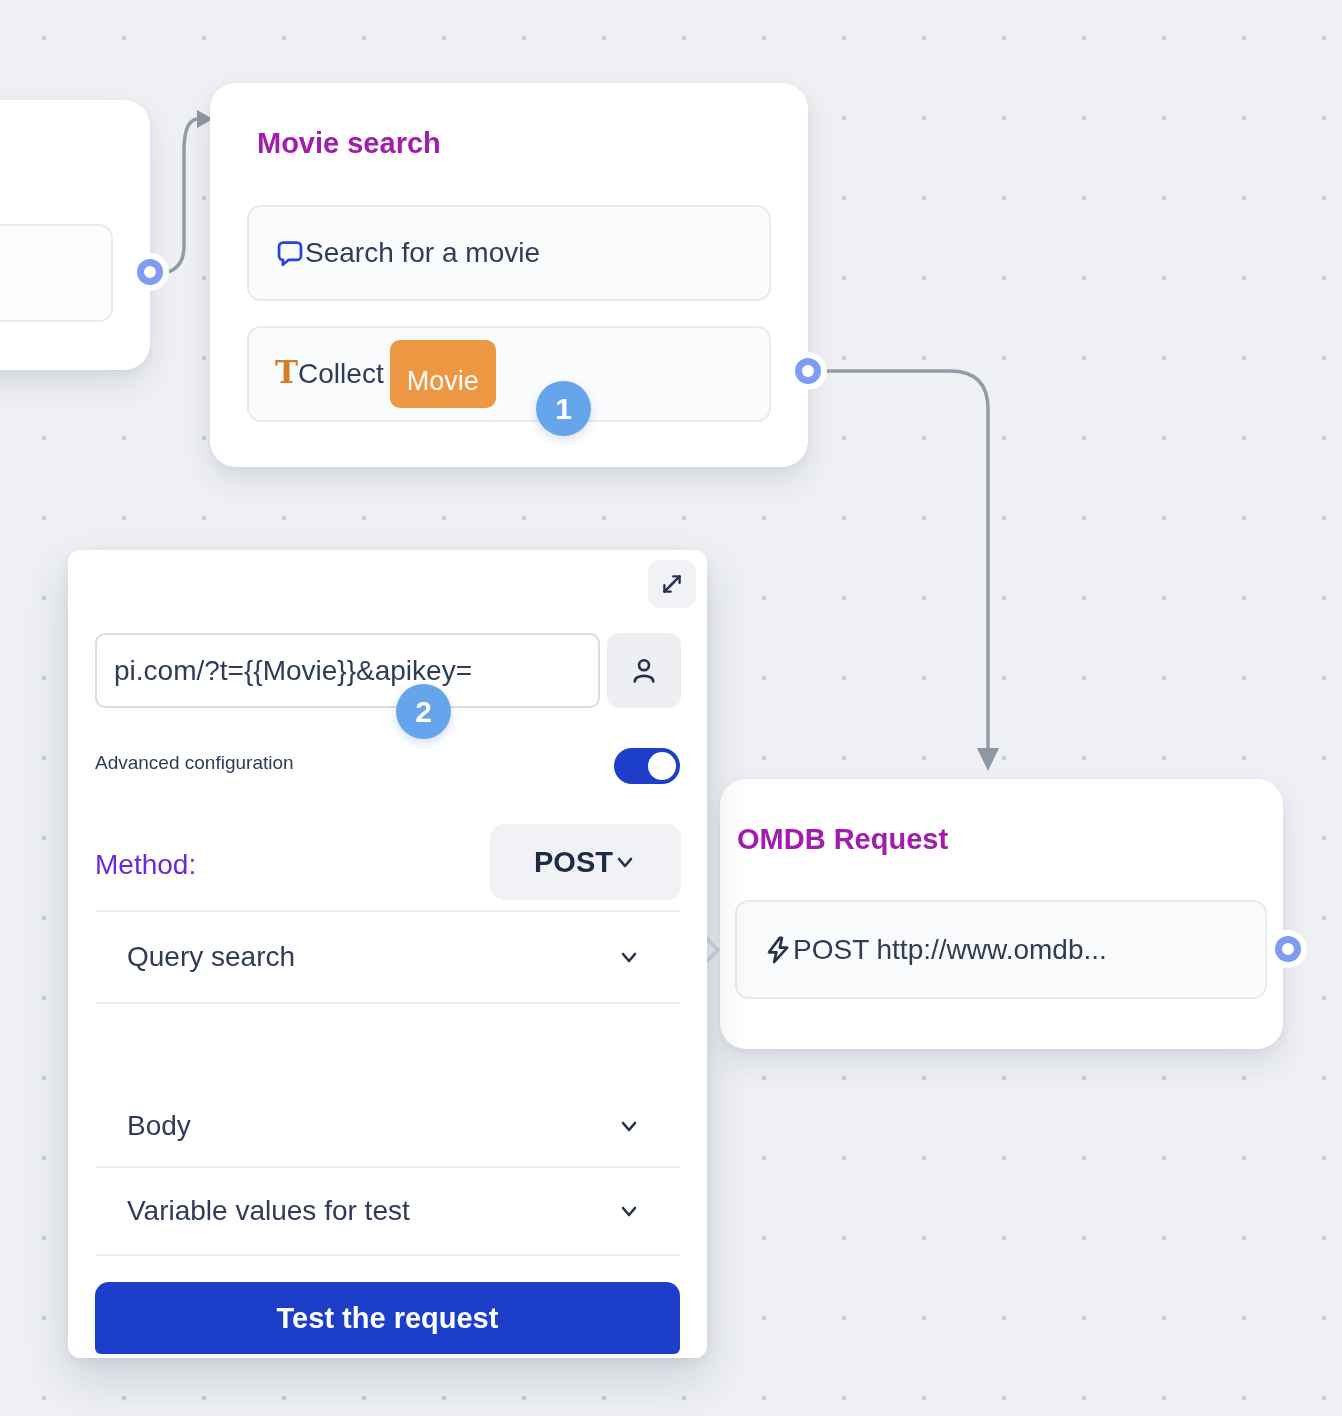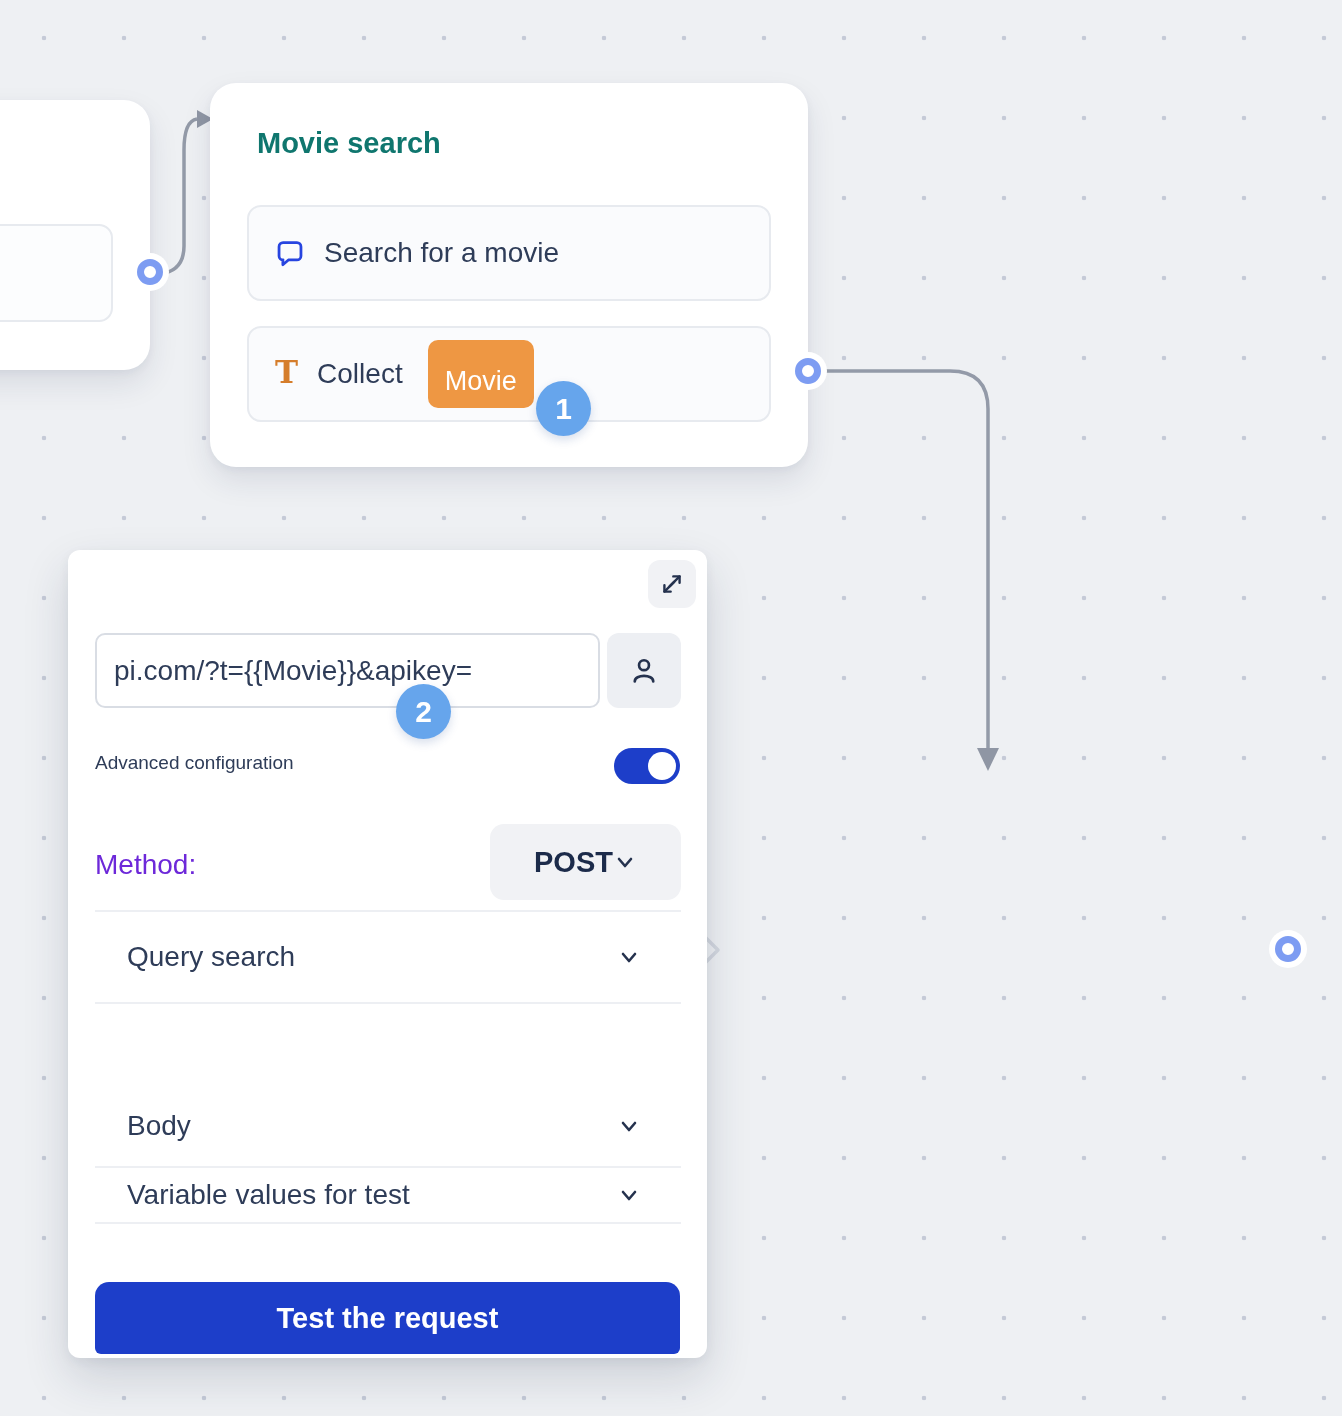"Movie search" .node-title { color: #0f766e -> #a21caf }
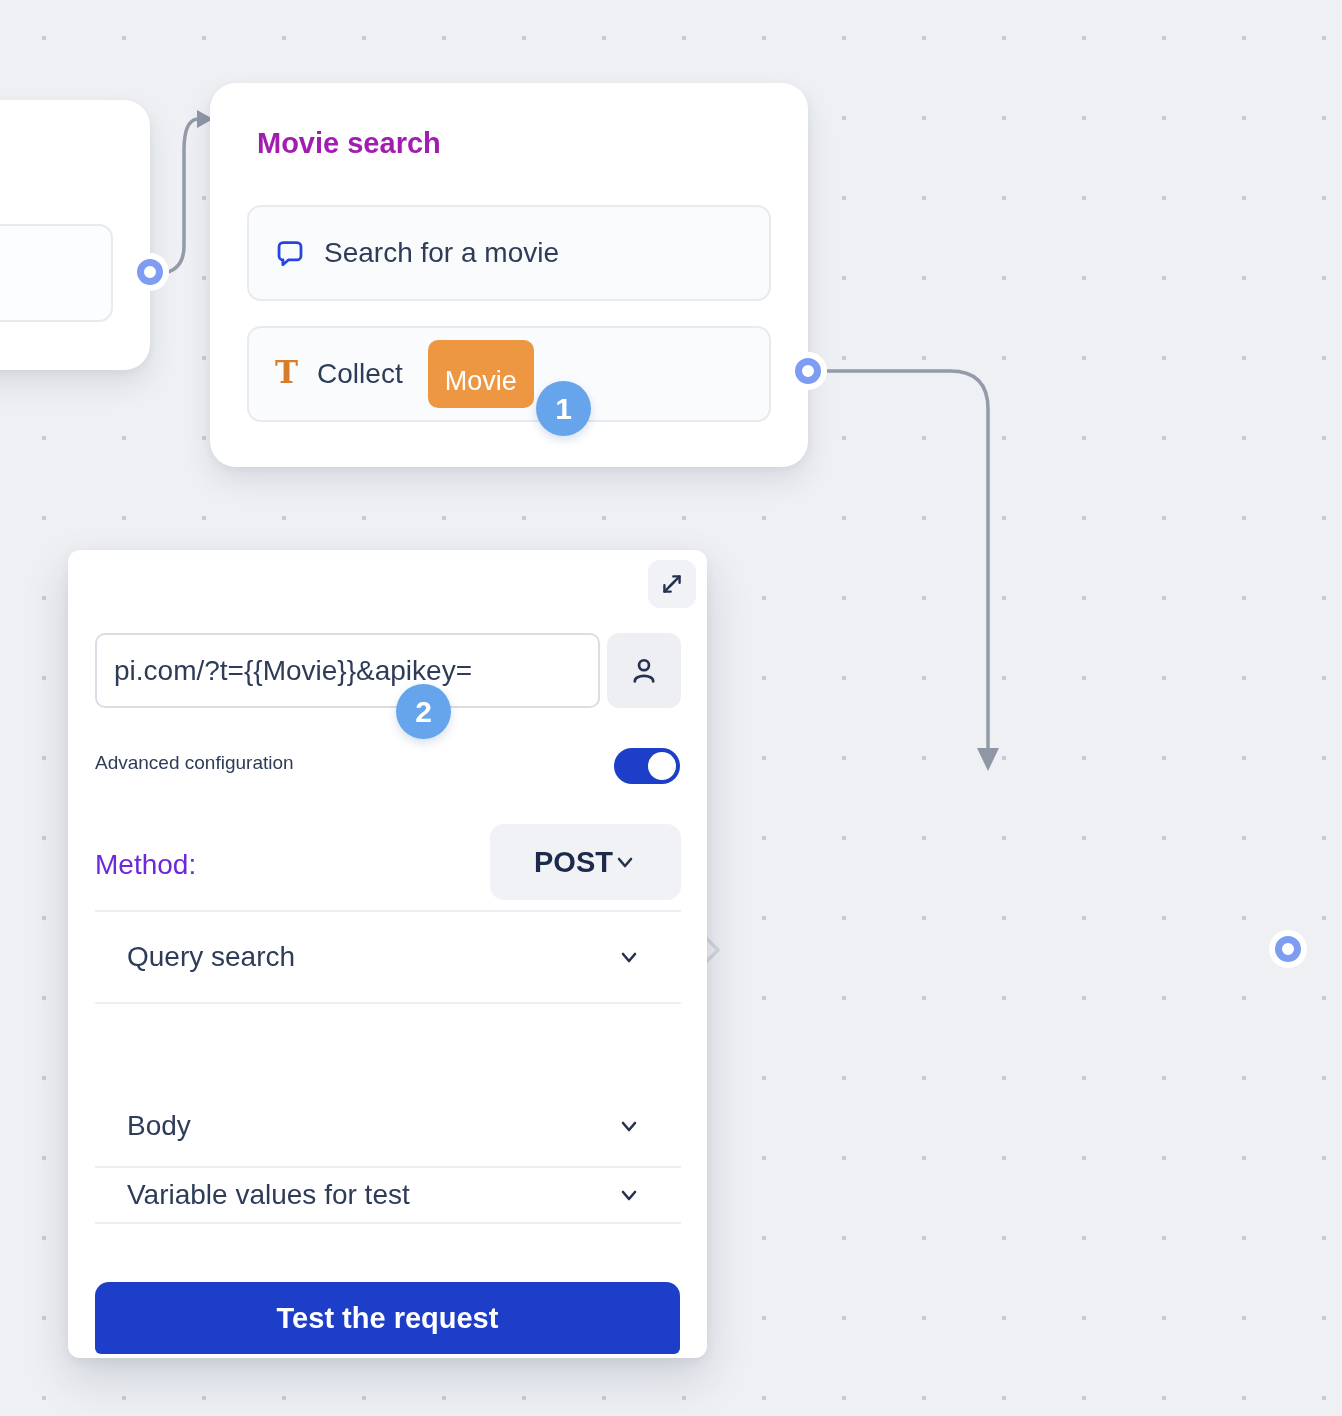"Search for a movie" .node-item { gap: 19px -> none }
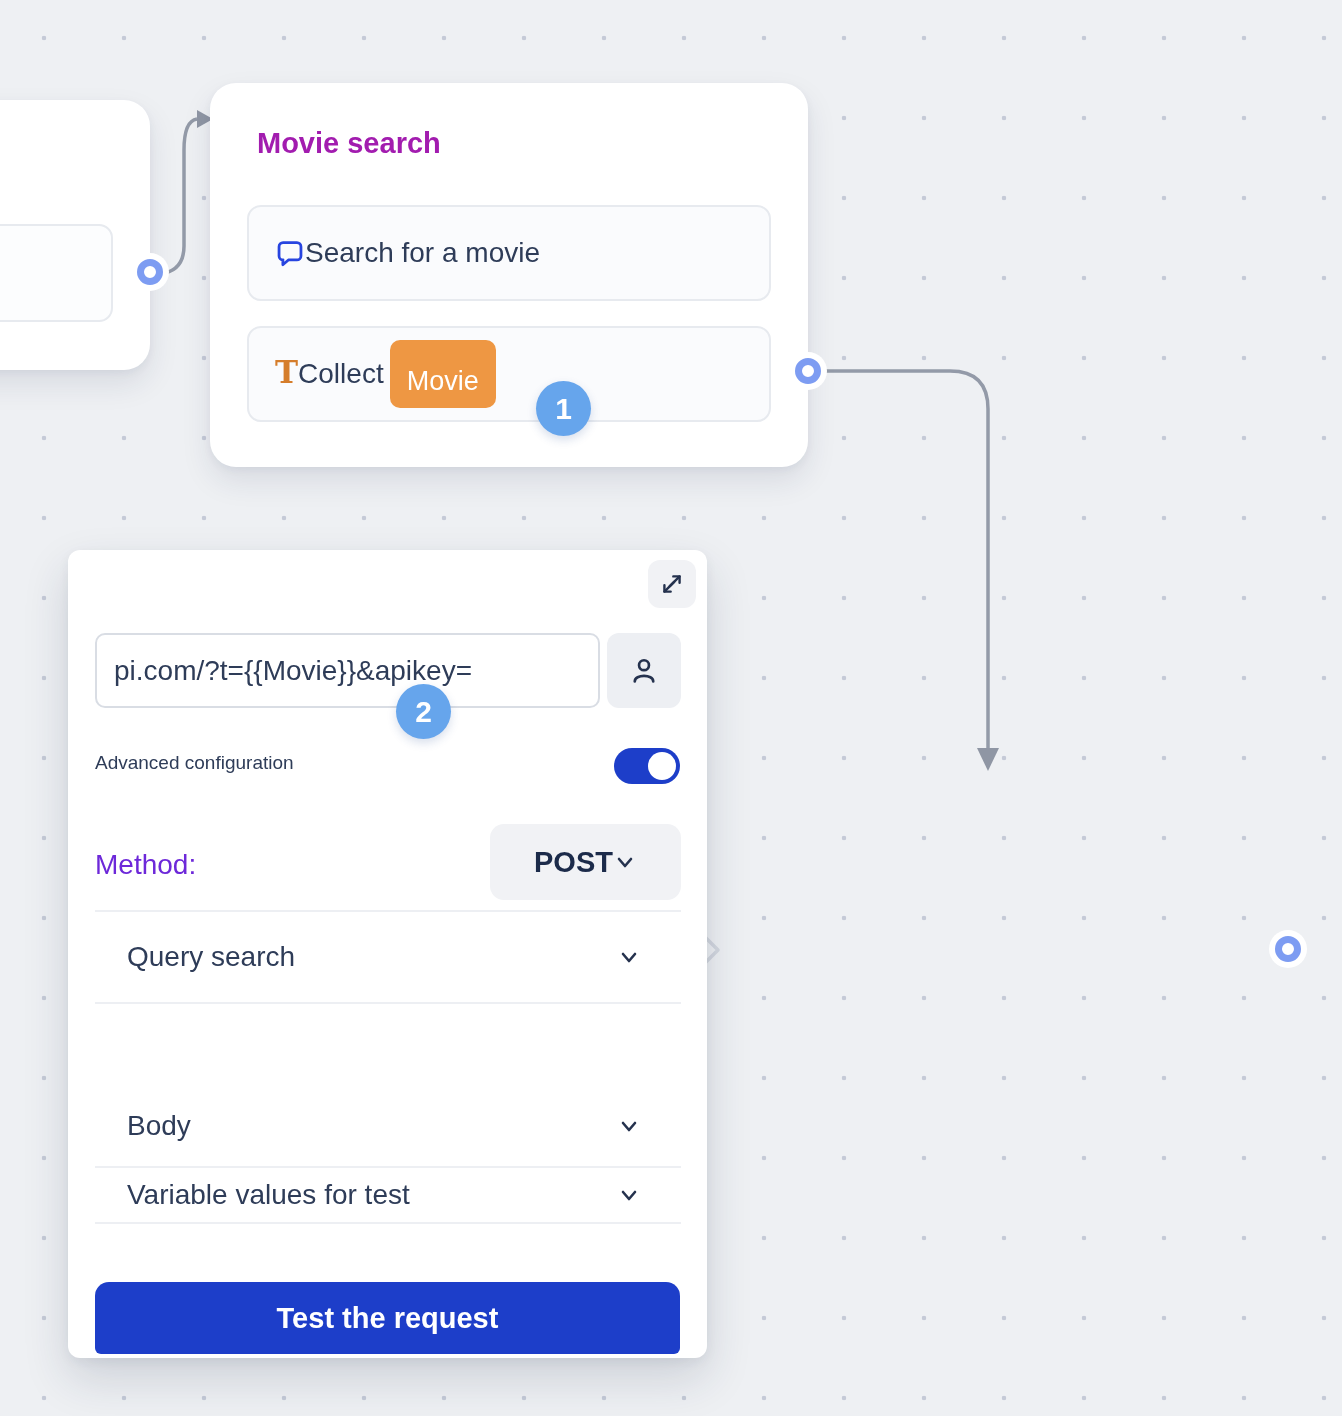"OMDB Request" div.node { html: none -> <div> <div>OMDB Request</div> <div> <svg> <path></path> </svg> <span>POST http://www.omdb...</span> </div> </div> }
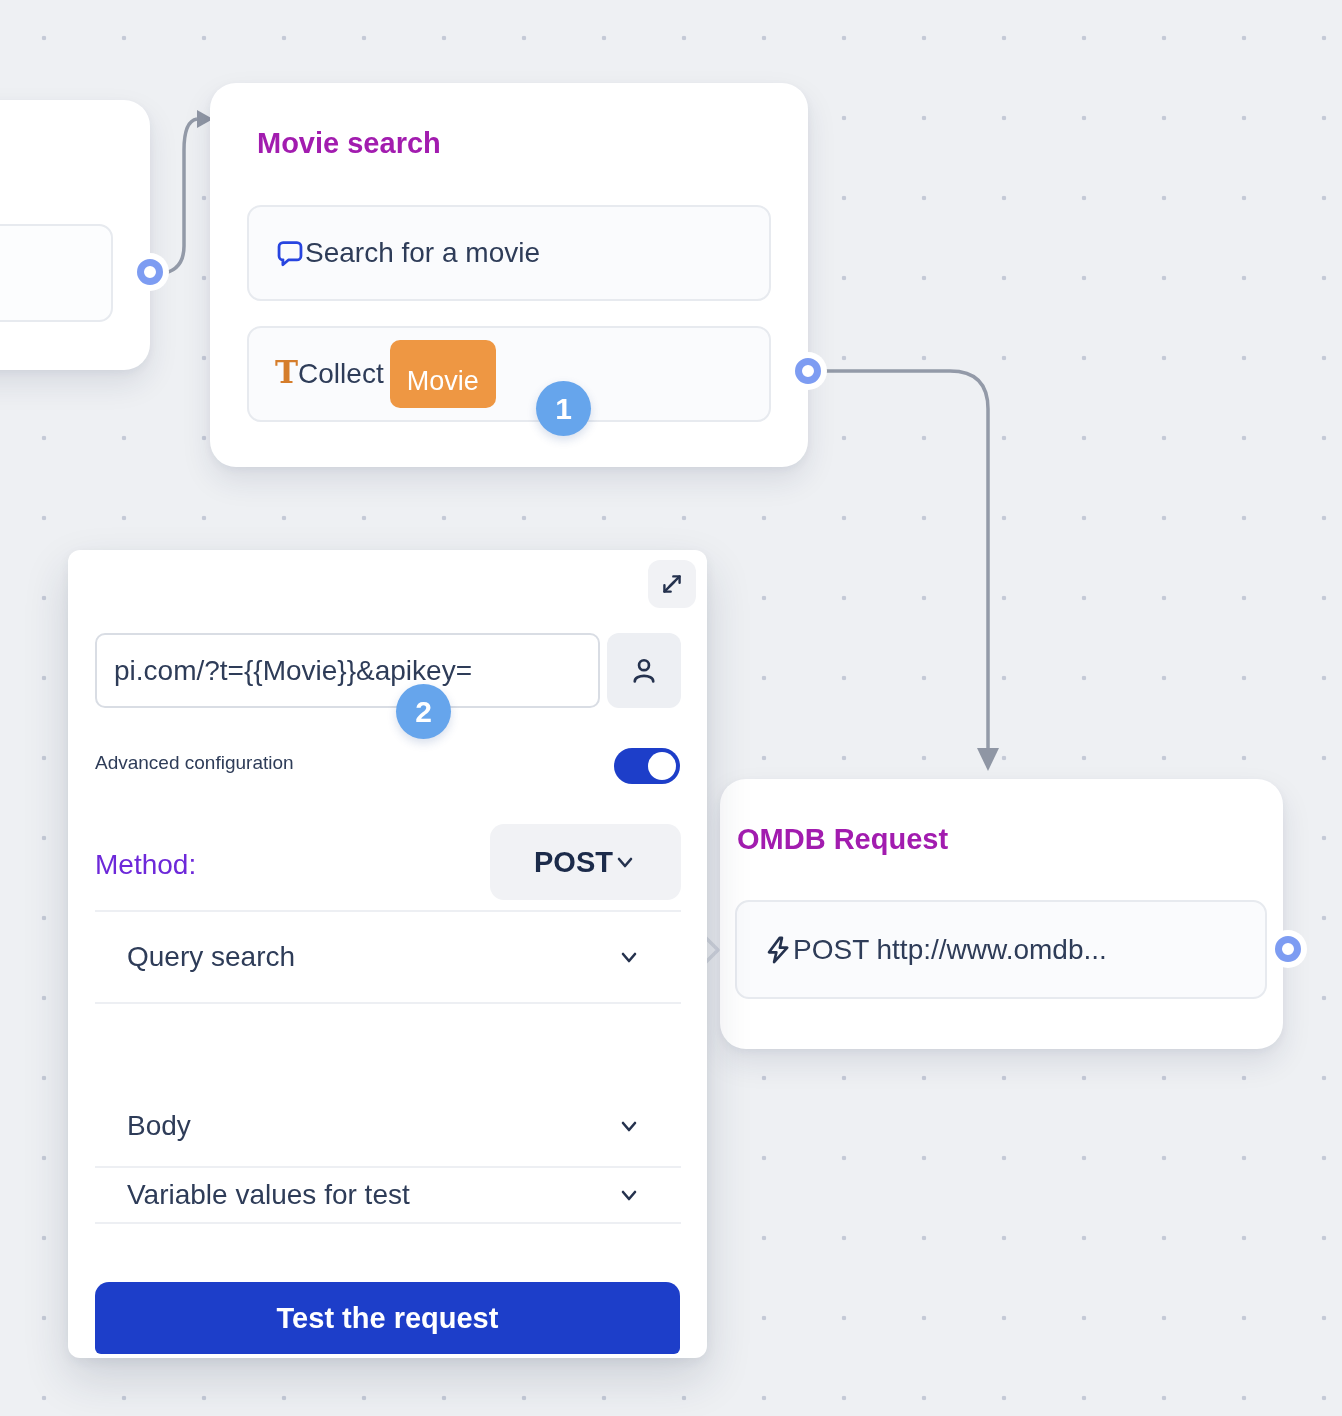"Variable values for test" .row-4 { height: 56px -> 88px }
